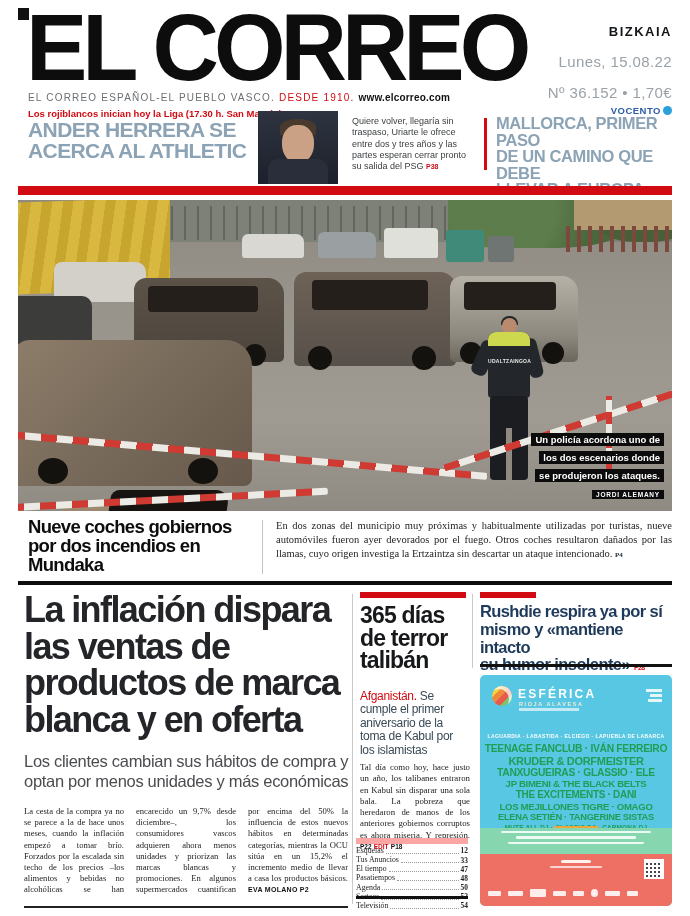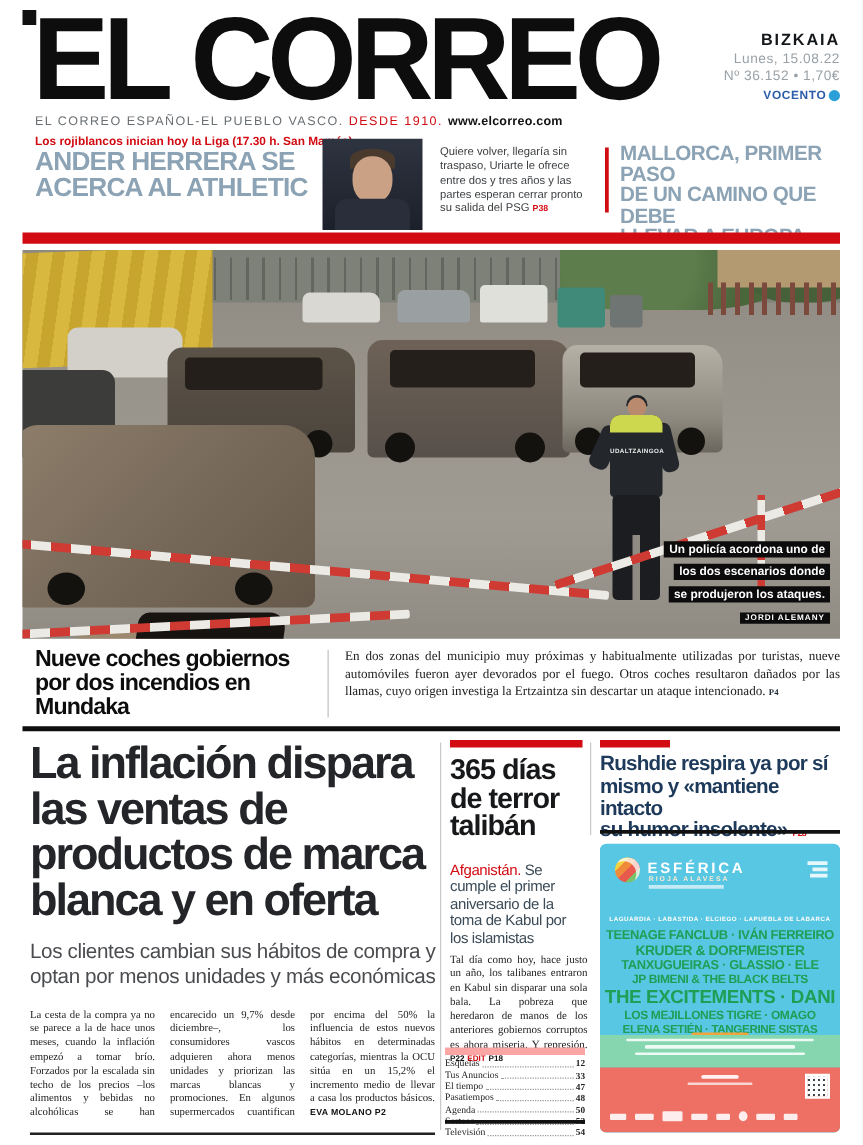"Lunes, 15.08.22" .meta .grayline { font-size: 11px -> 15px; margin-top: 2px -> 14px }
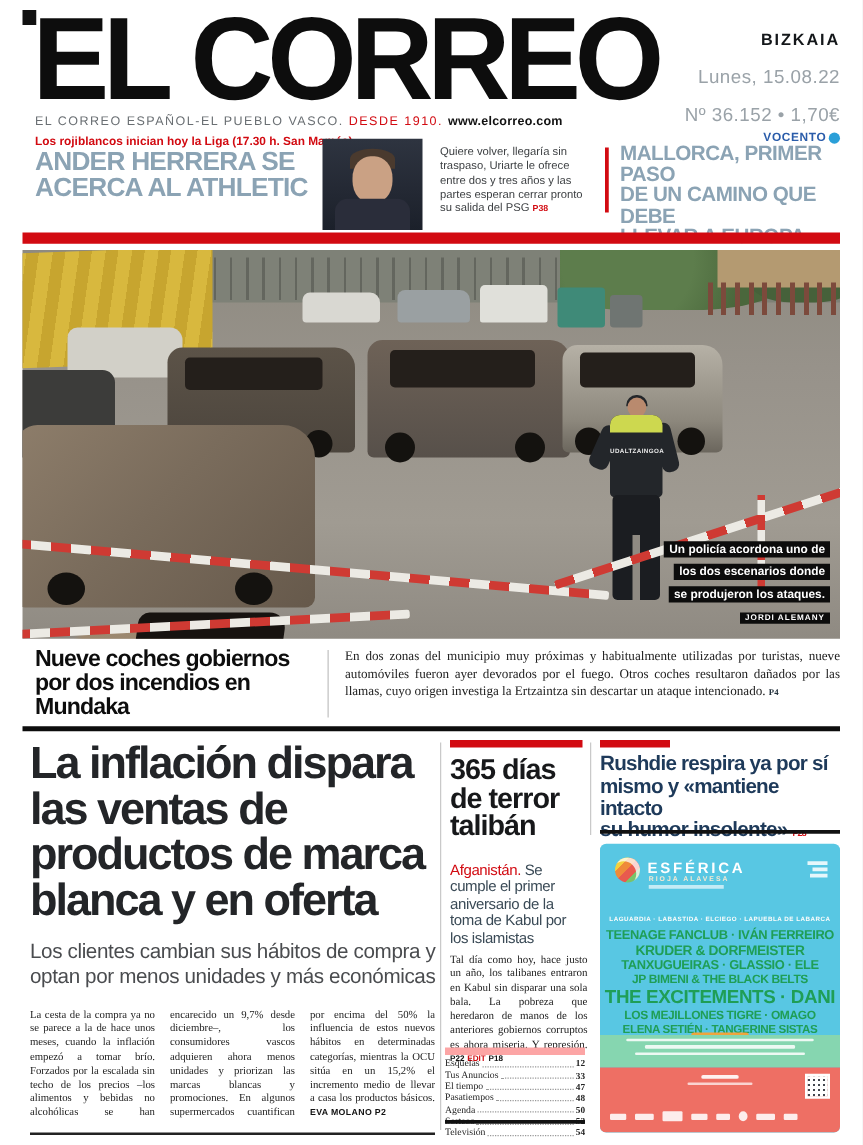"THE EXCITEMENTS · DANI" .lu4 { font-size: 15px -> 10px }
